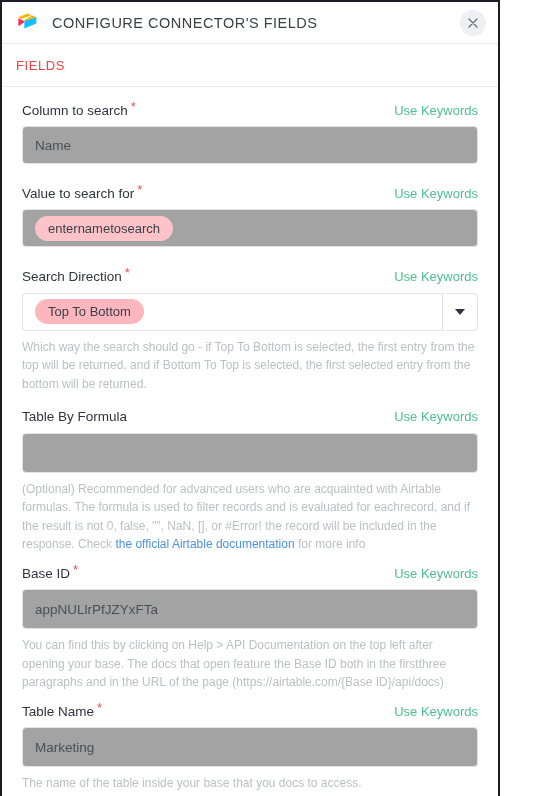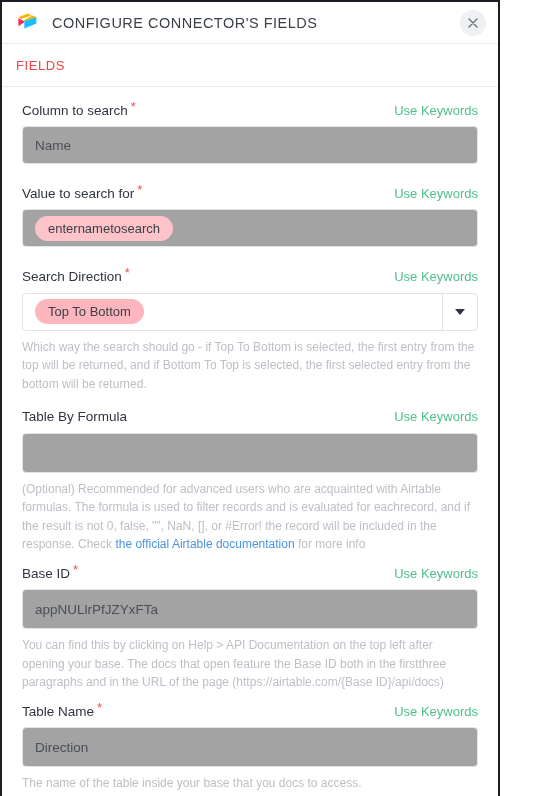"Direction" span { text: Direction -> Marketing }
